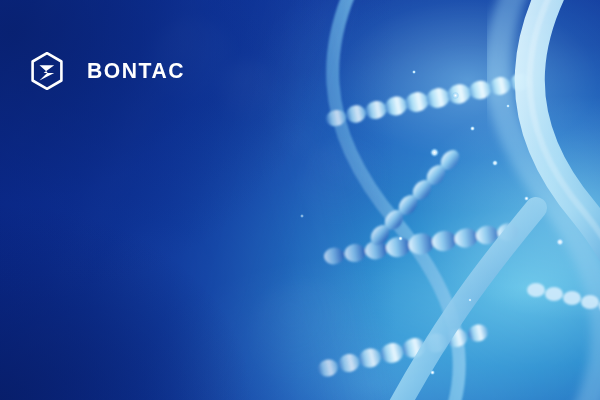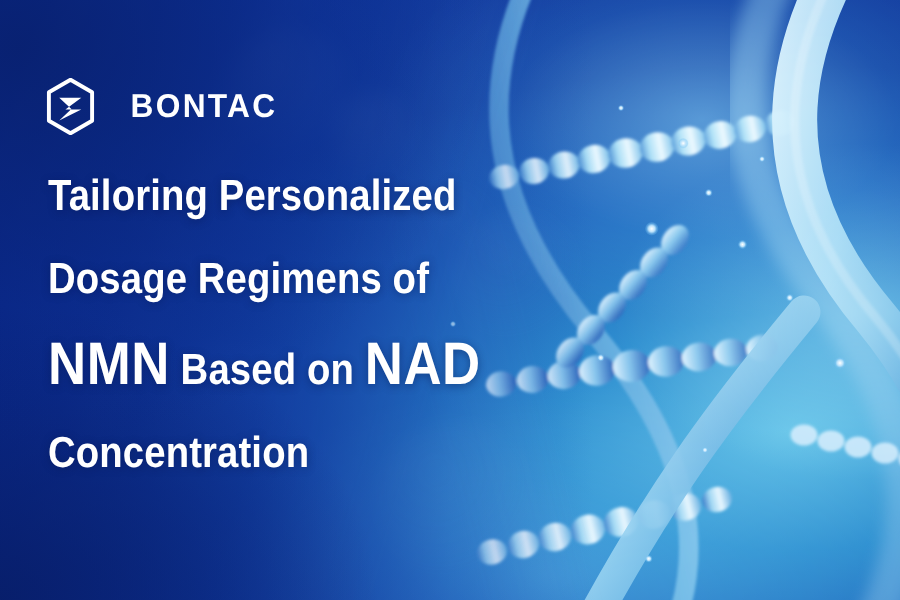"Tailoring Personalized" div.headline { html: <div> <div>Tailoring Personalized</div> <div>Dosage Regimens of</div> <div><span>NMN</span> <span>Based on</span> <span>NAD</span></div> <div>Concentration</div> </div> -> none }
